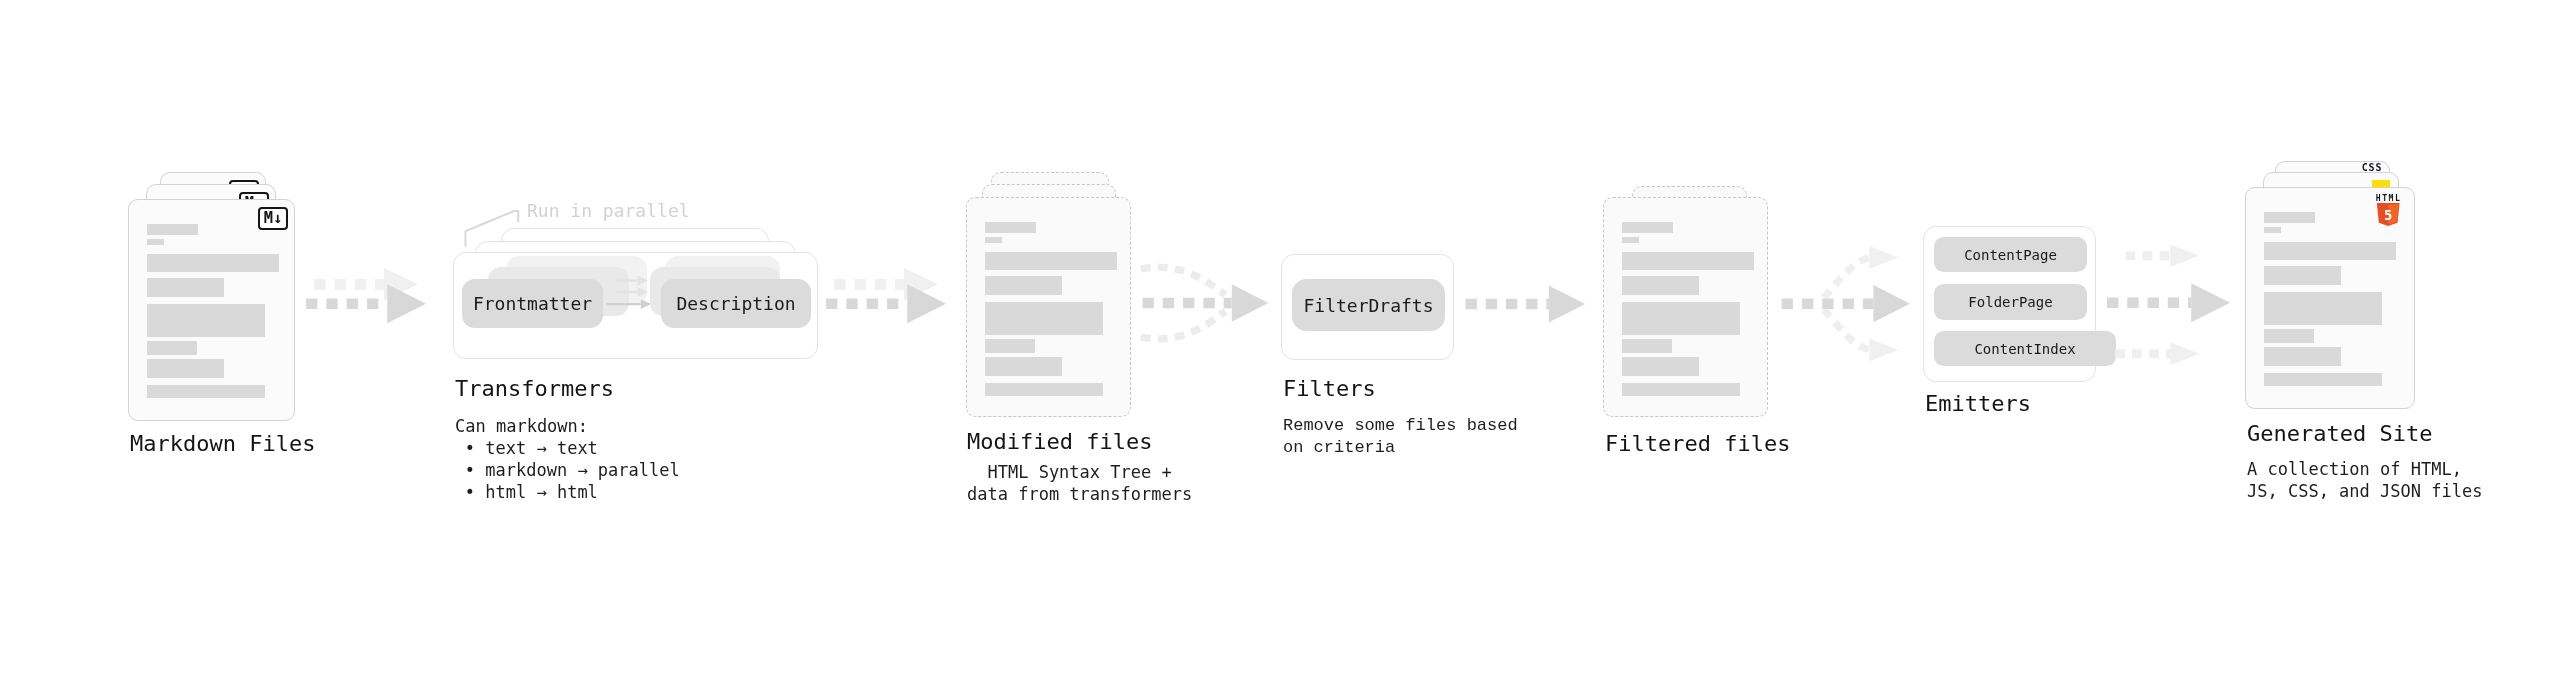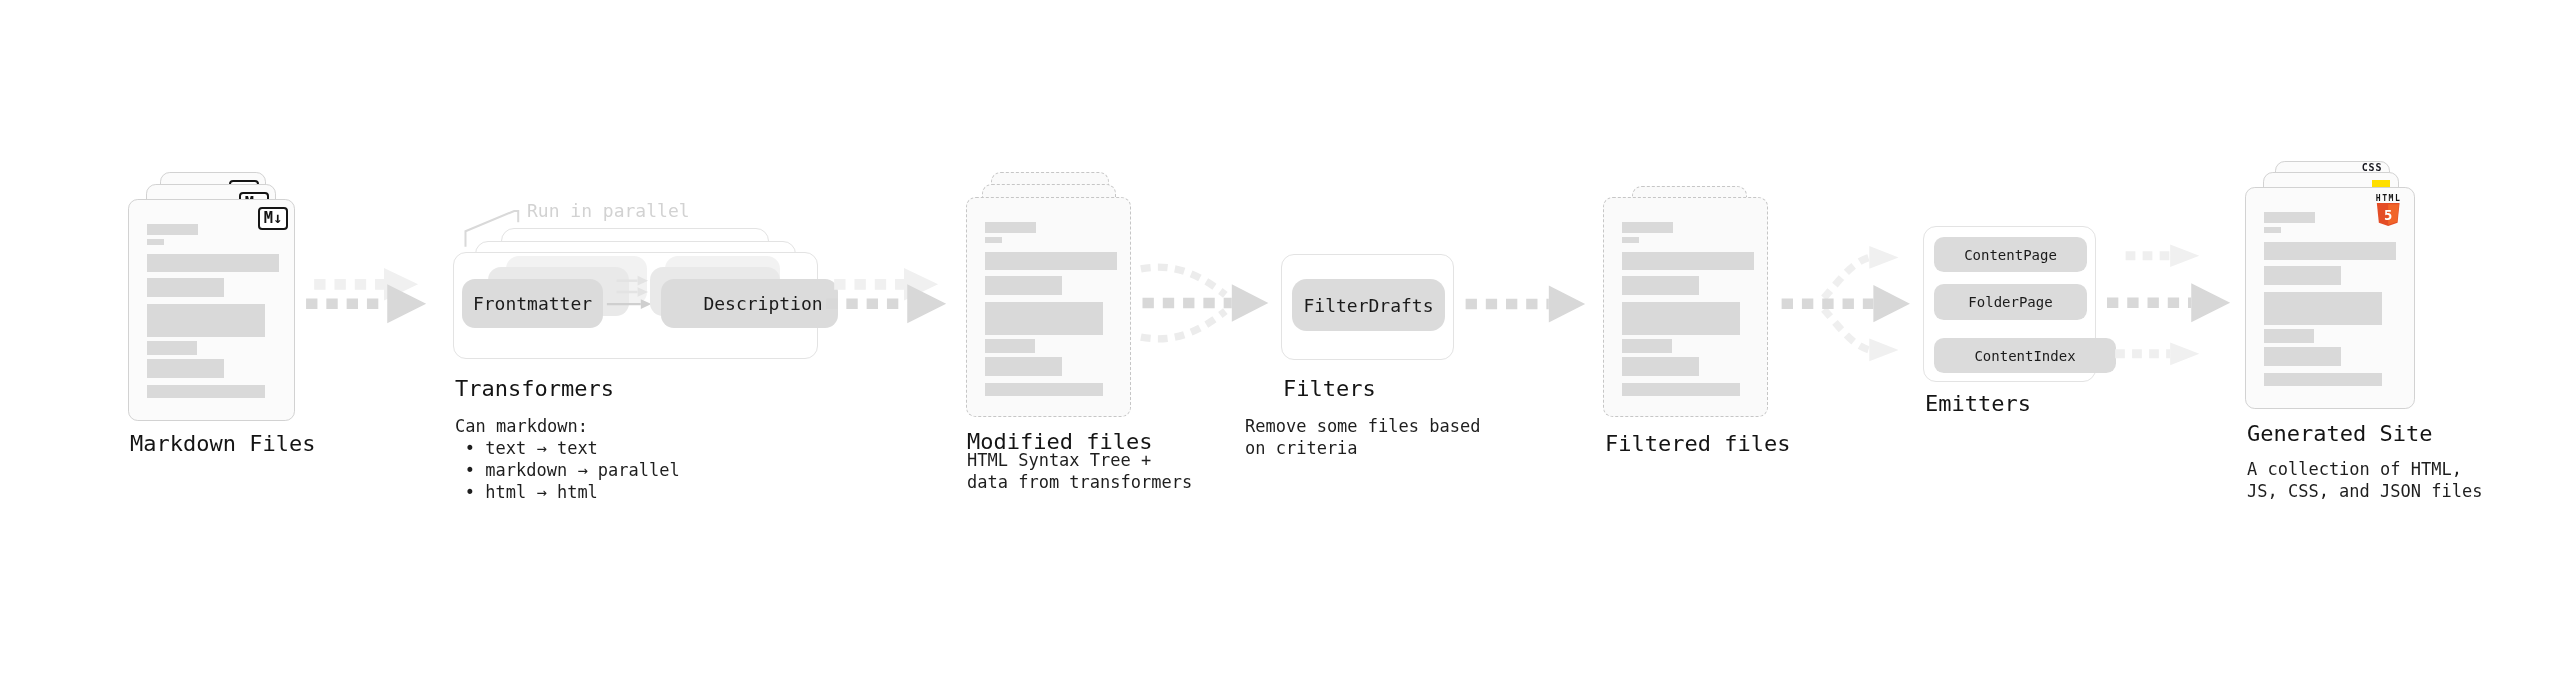"Description" div.pill { padding-left: 27px -> none }
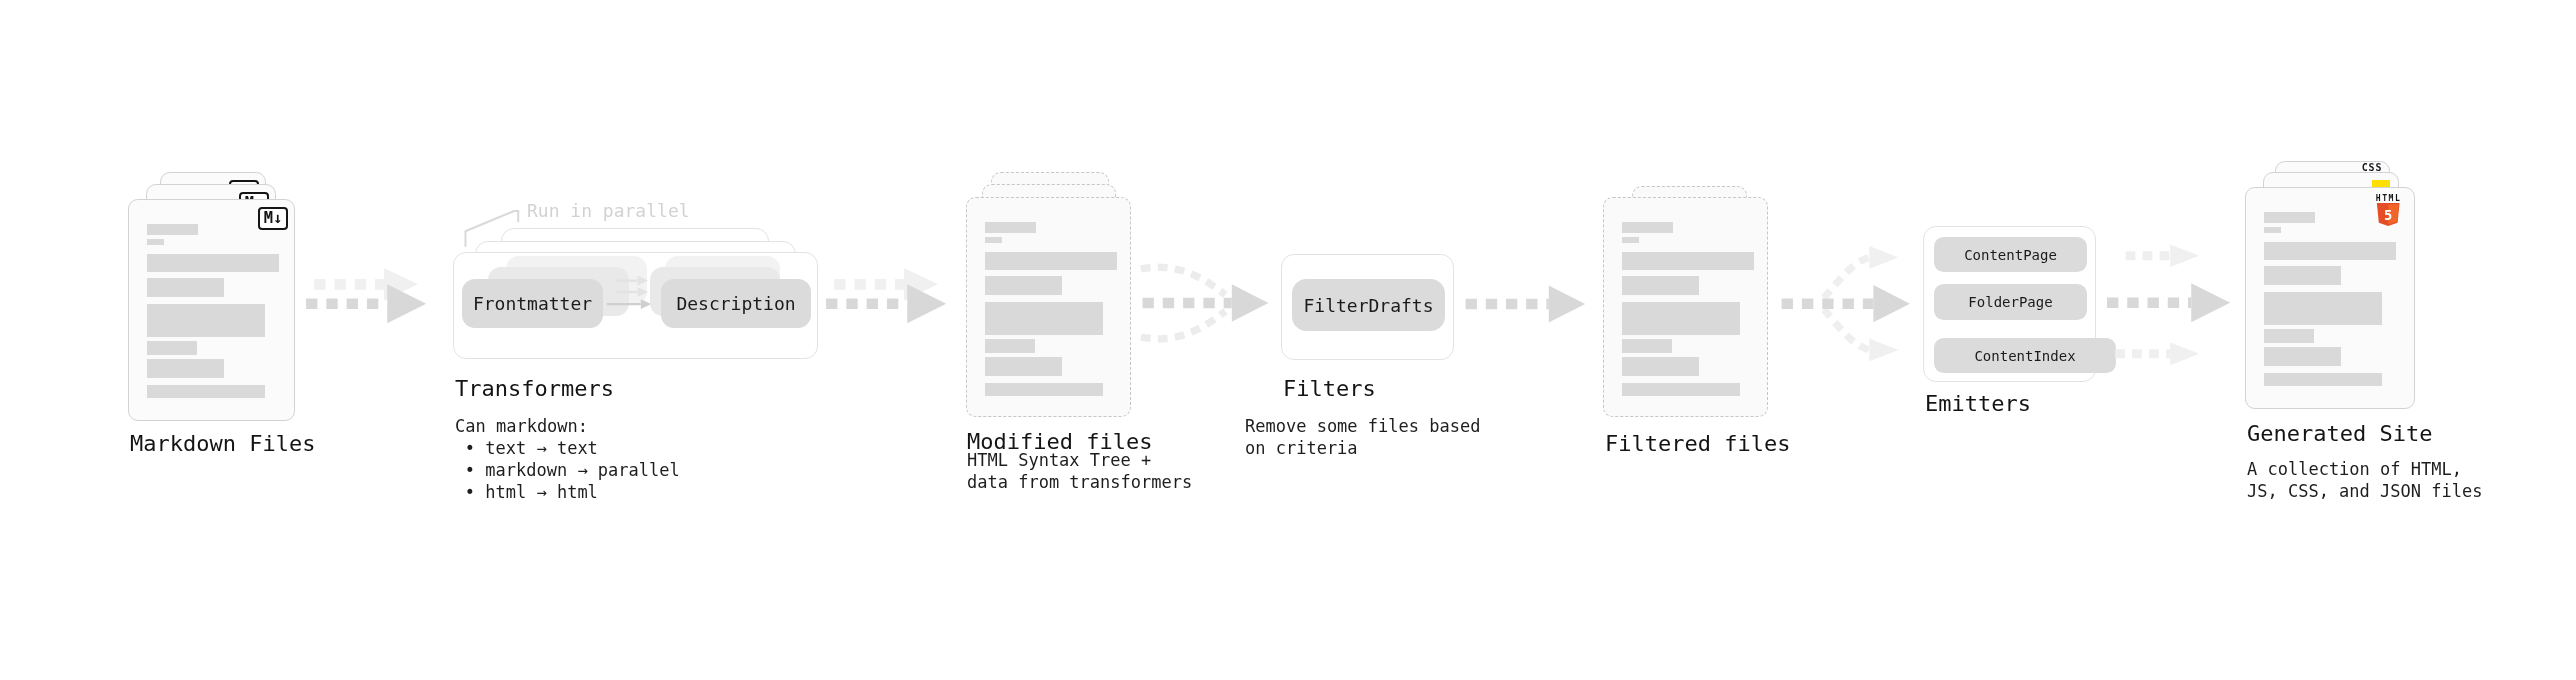"ContentIndex" div.pill { margin-top: 7px -> none }
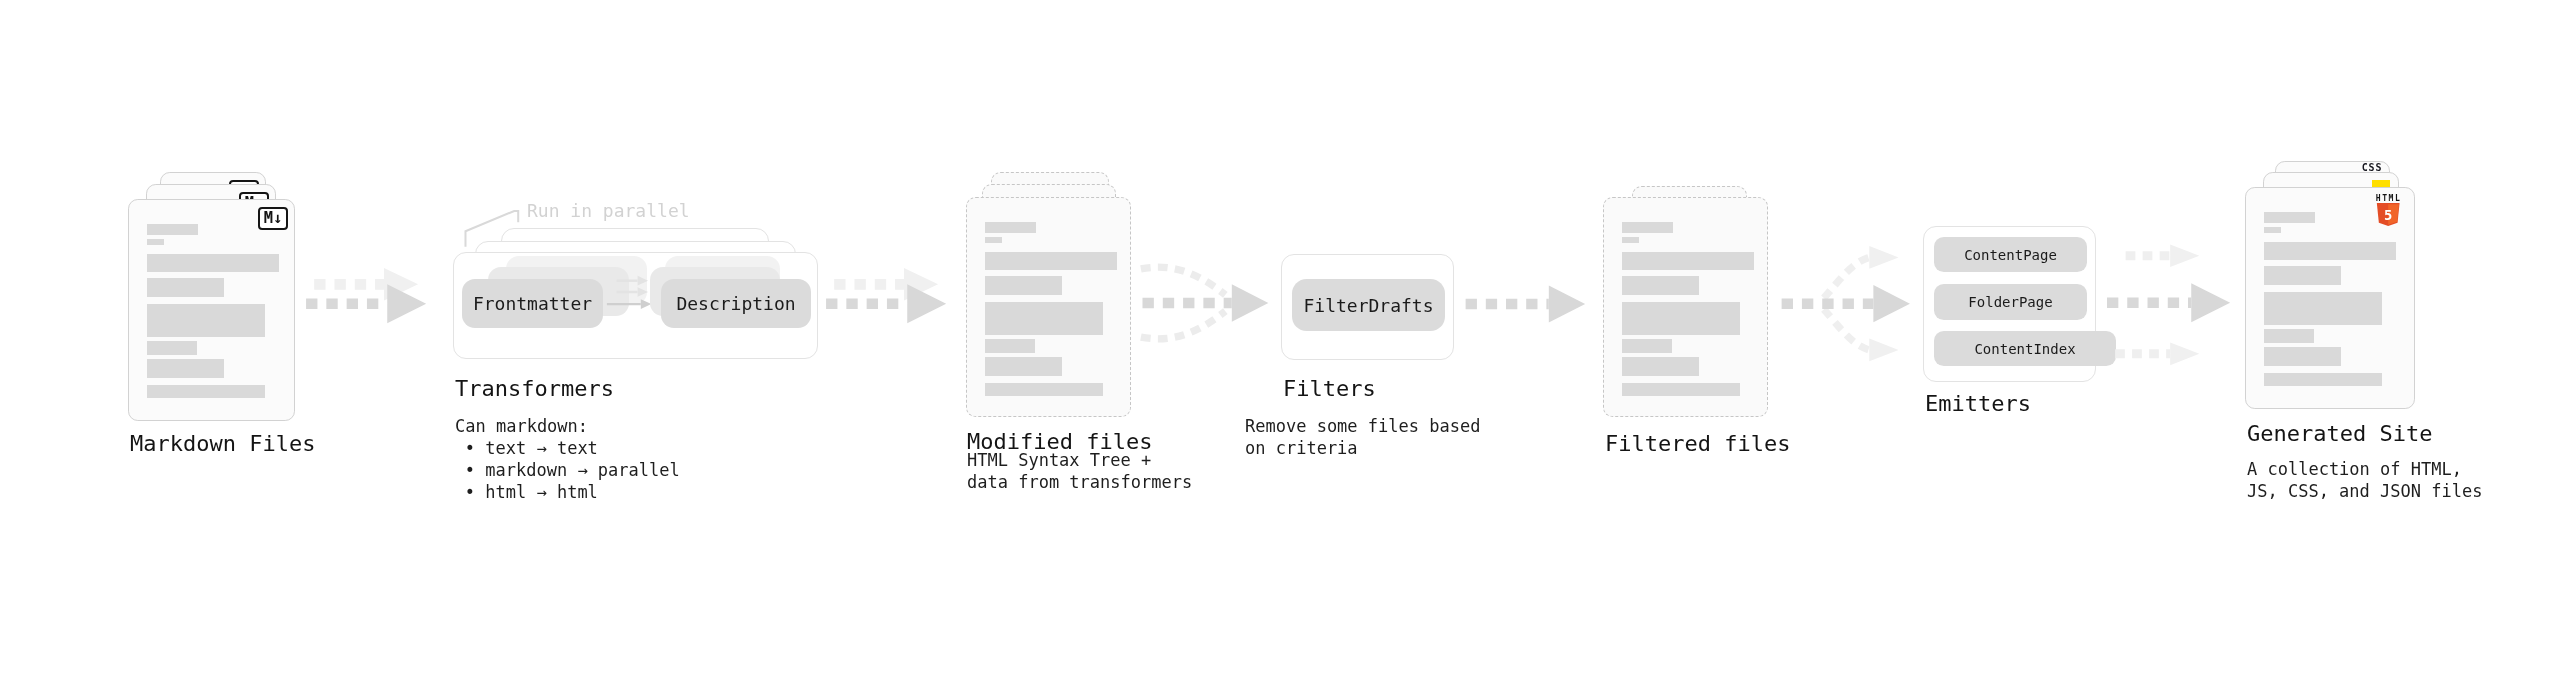"Remove some files based" div.stage-sub { font-family: none -> Liberation Mono, monospace; left: 1245px -> 1283px }
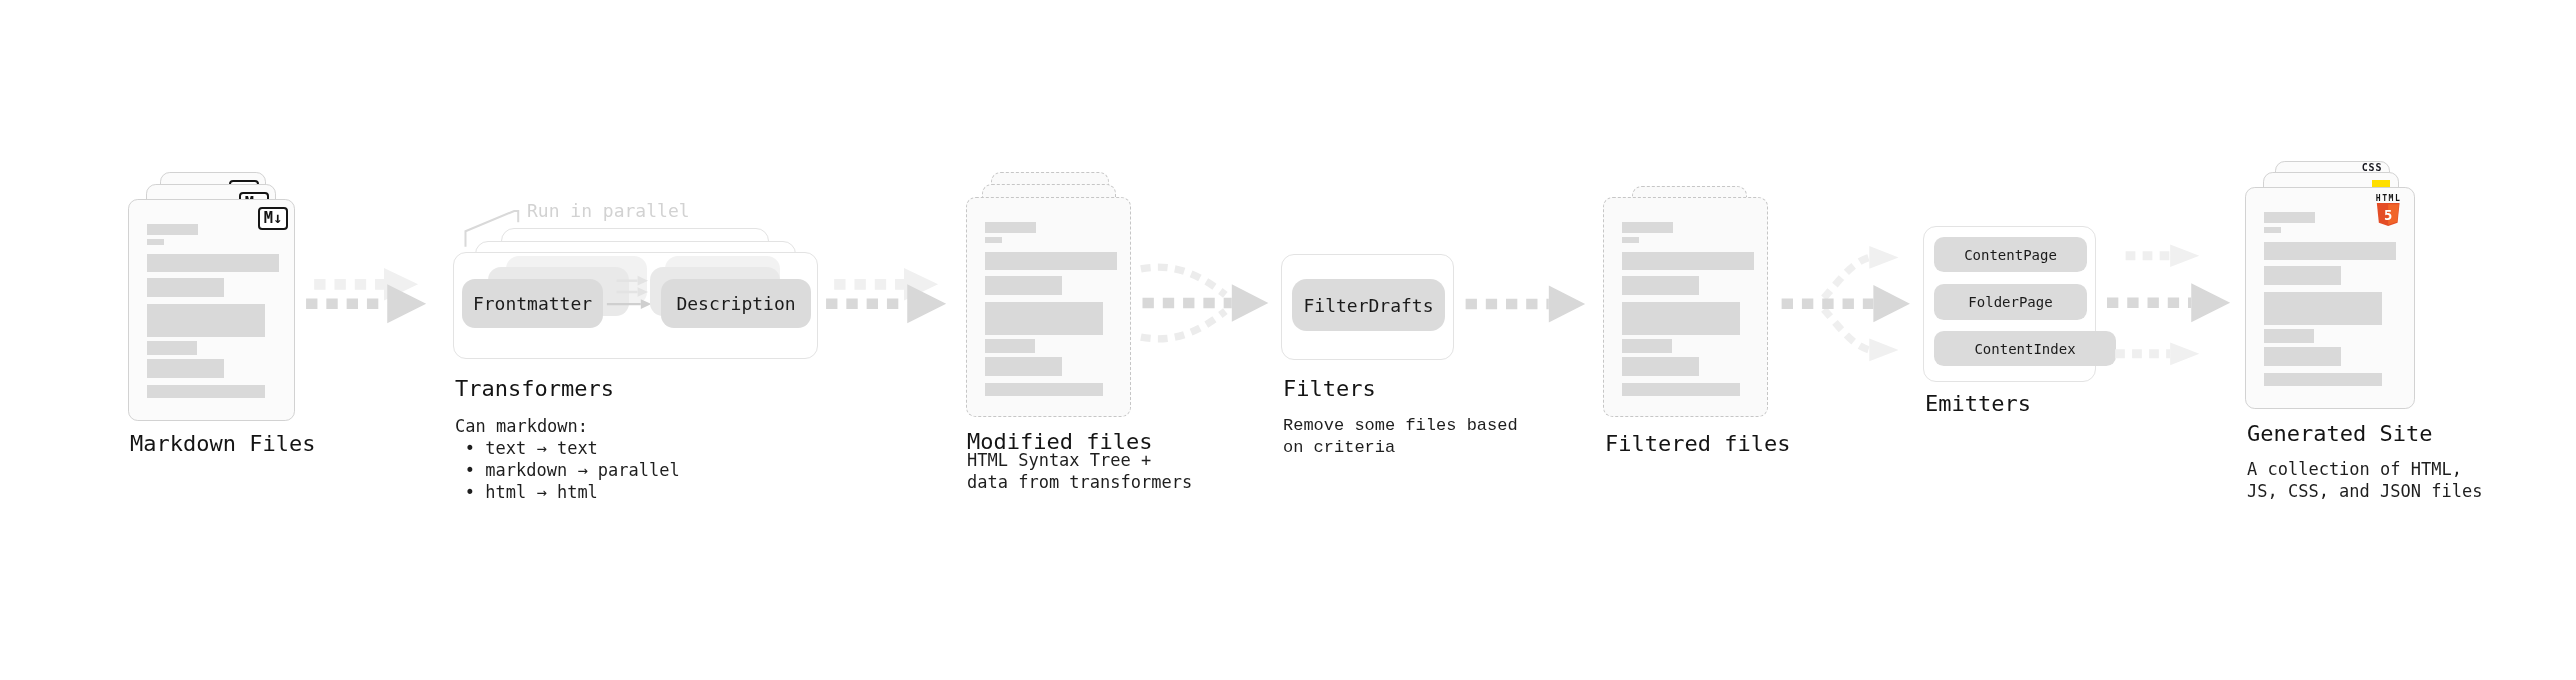"HTML Syntax Tree +" div.stage-sub { text-align: none -> center; top: 449px -> 461px }
